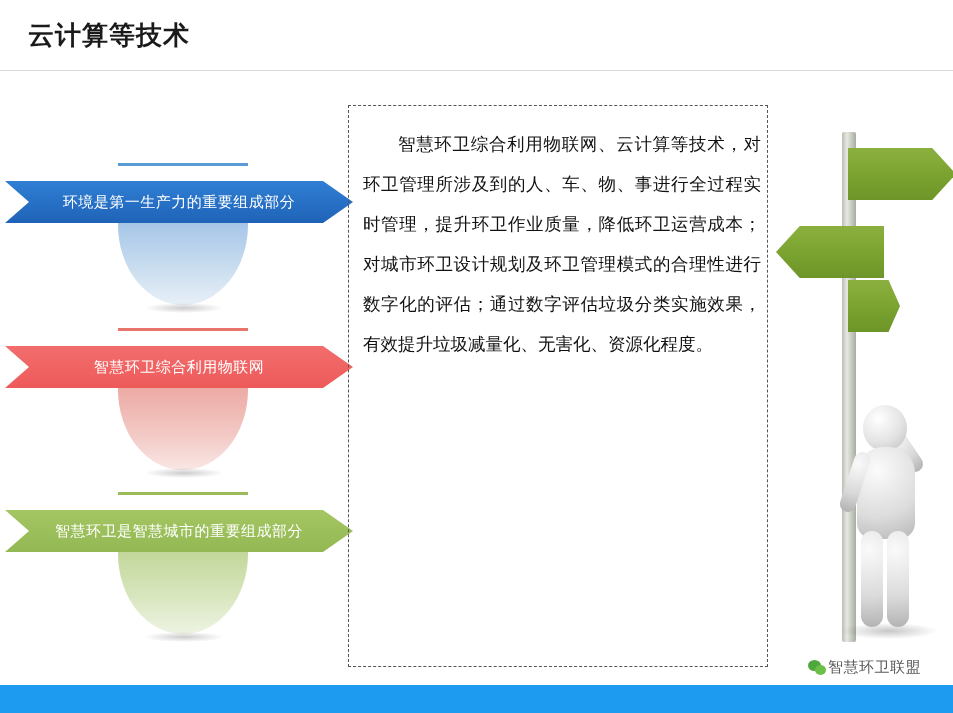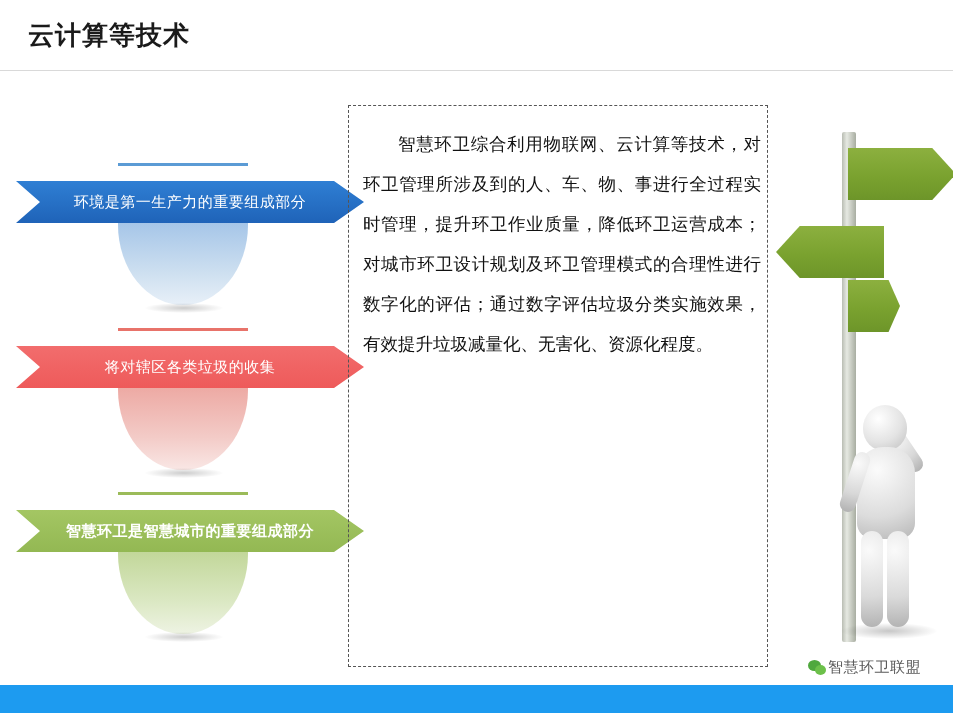"环境是第一生产力的重要组成部分" .arrow-banner { left: 16px -> 5px }
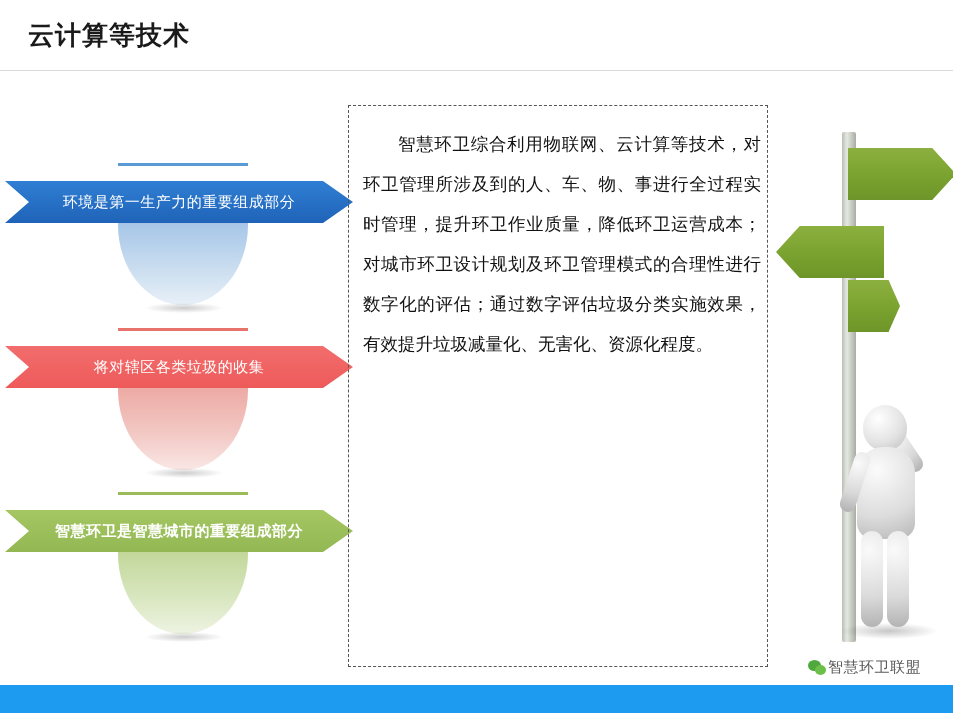"将对辖区各类垃圾的收集" div.arrow-banner { text: 将对辖区各类垃圾的收集 -> 智慧环卫综合利用物联网 }
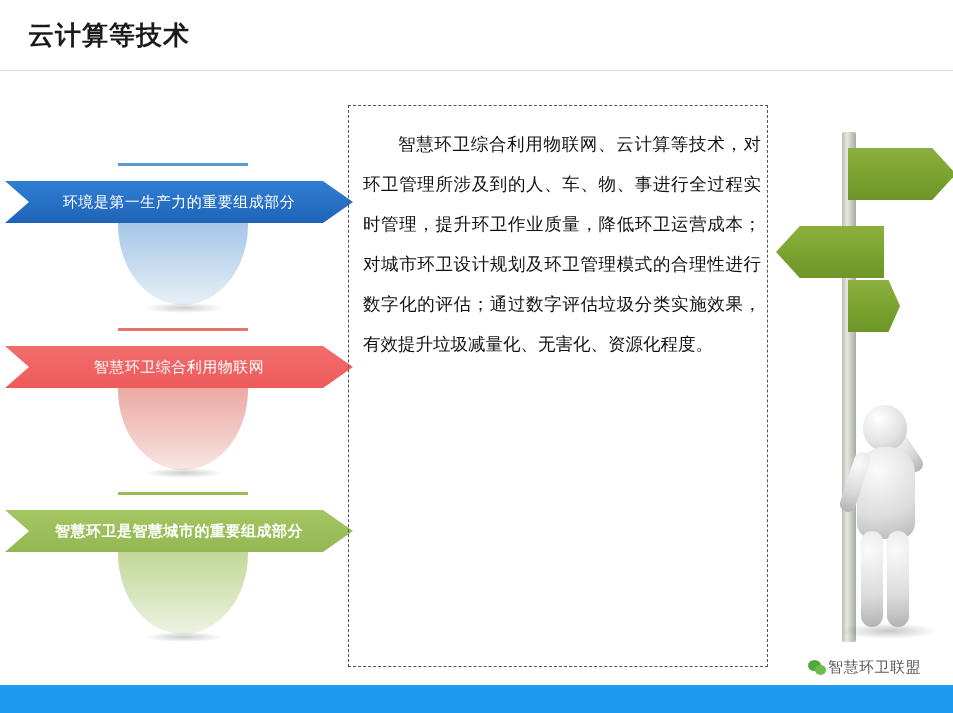"智慧环卫是智慧城市的重要组成部分" .g3 .arrow-banner { font-weight: bold -> none }
